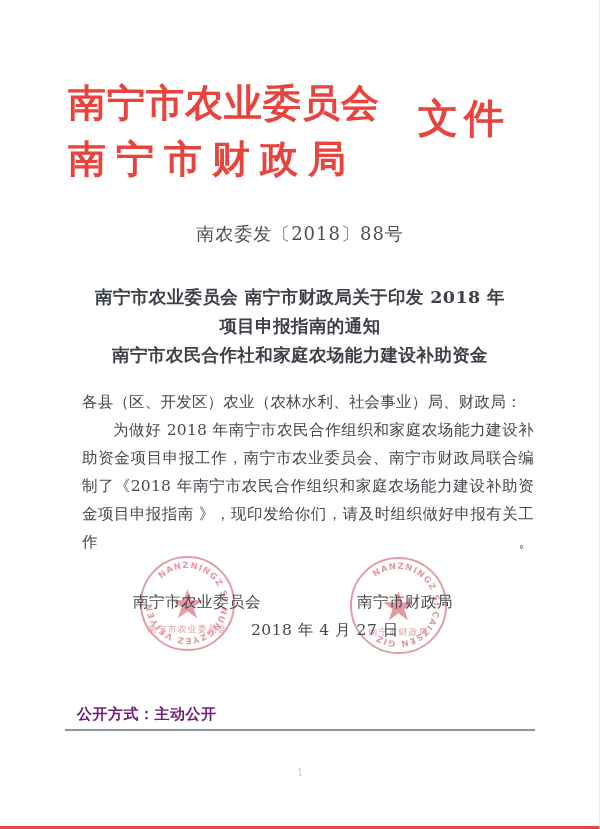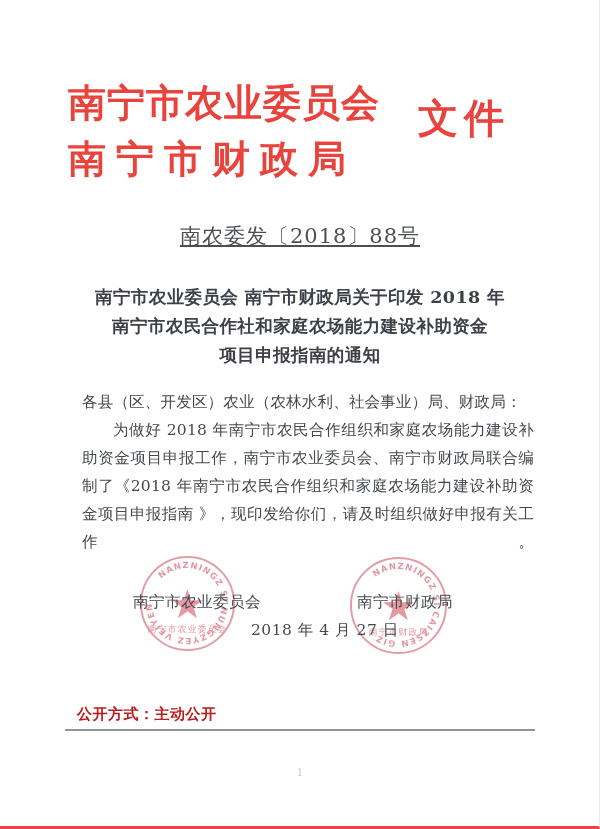"南农委发〔2018〕88号" .doc-number { font-size: 21px -> 18px; text-decoration: underline -> none }
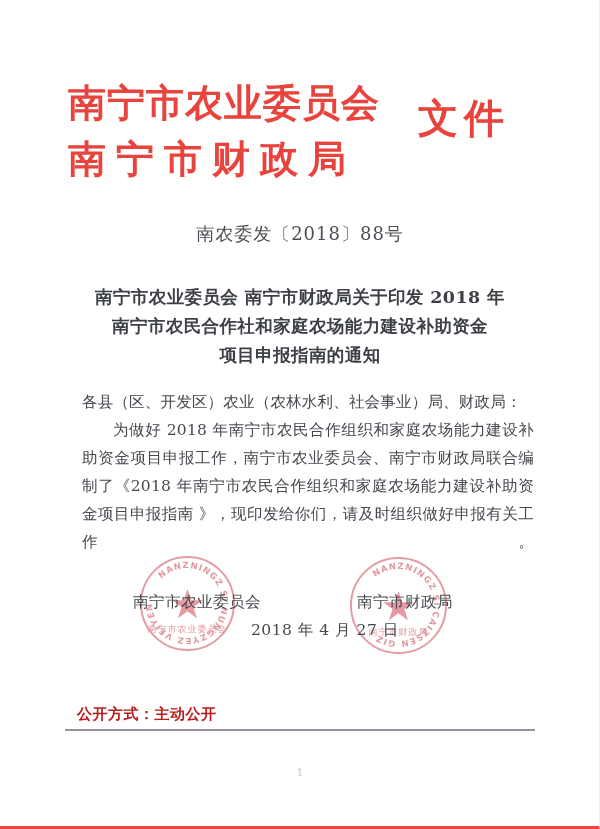"南宁市农民合作社和家庭农场能力建设补助资金" span.tl { order: before "项目申报指南的通知" -> after "项目申报指南的通知" }
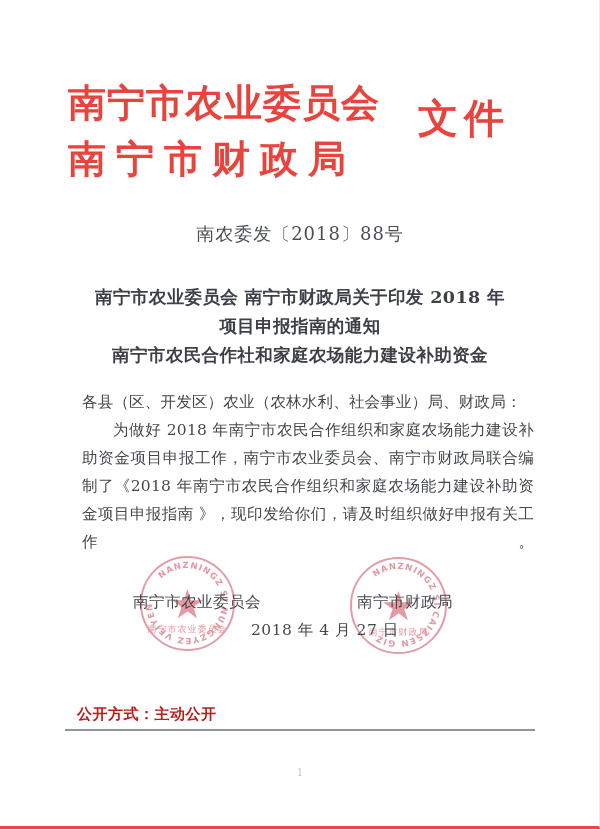"公开方式：主动公开" .footer-row { color: #b91c1c -> #701a75 }
